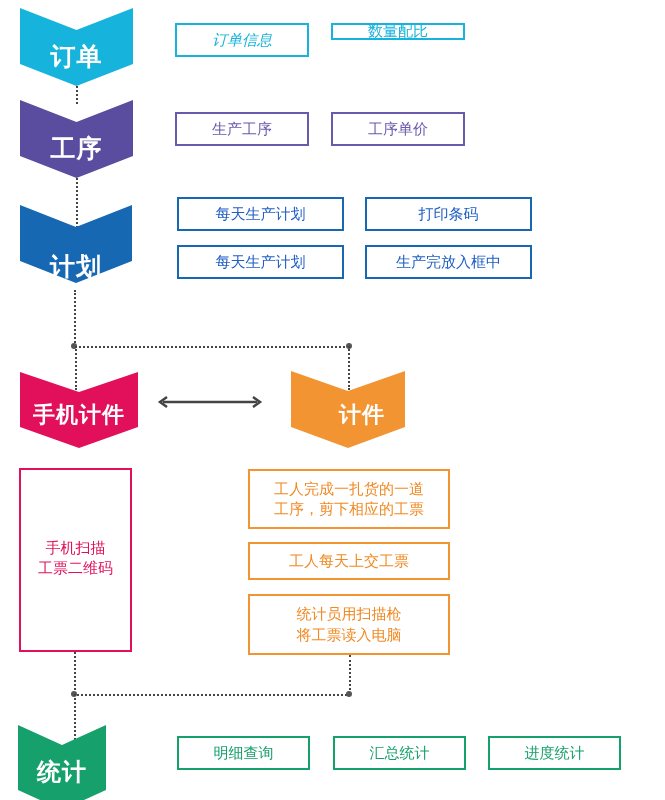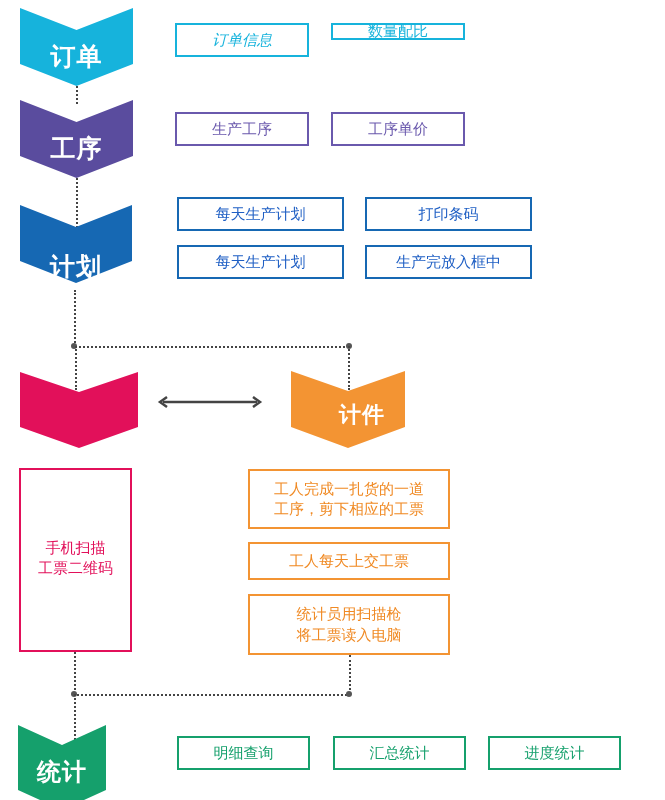"手机计件" span.lbl { html: none -> <span>手机计件</span> }
